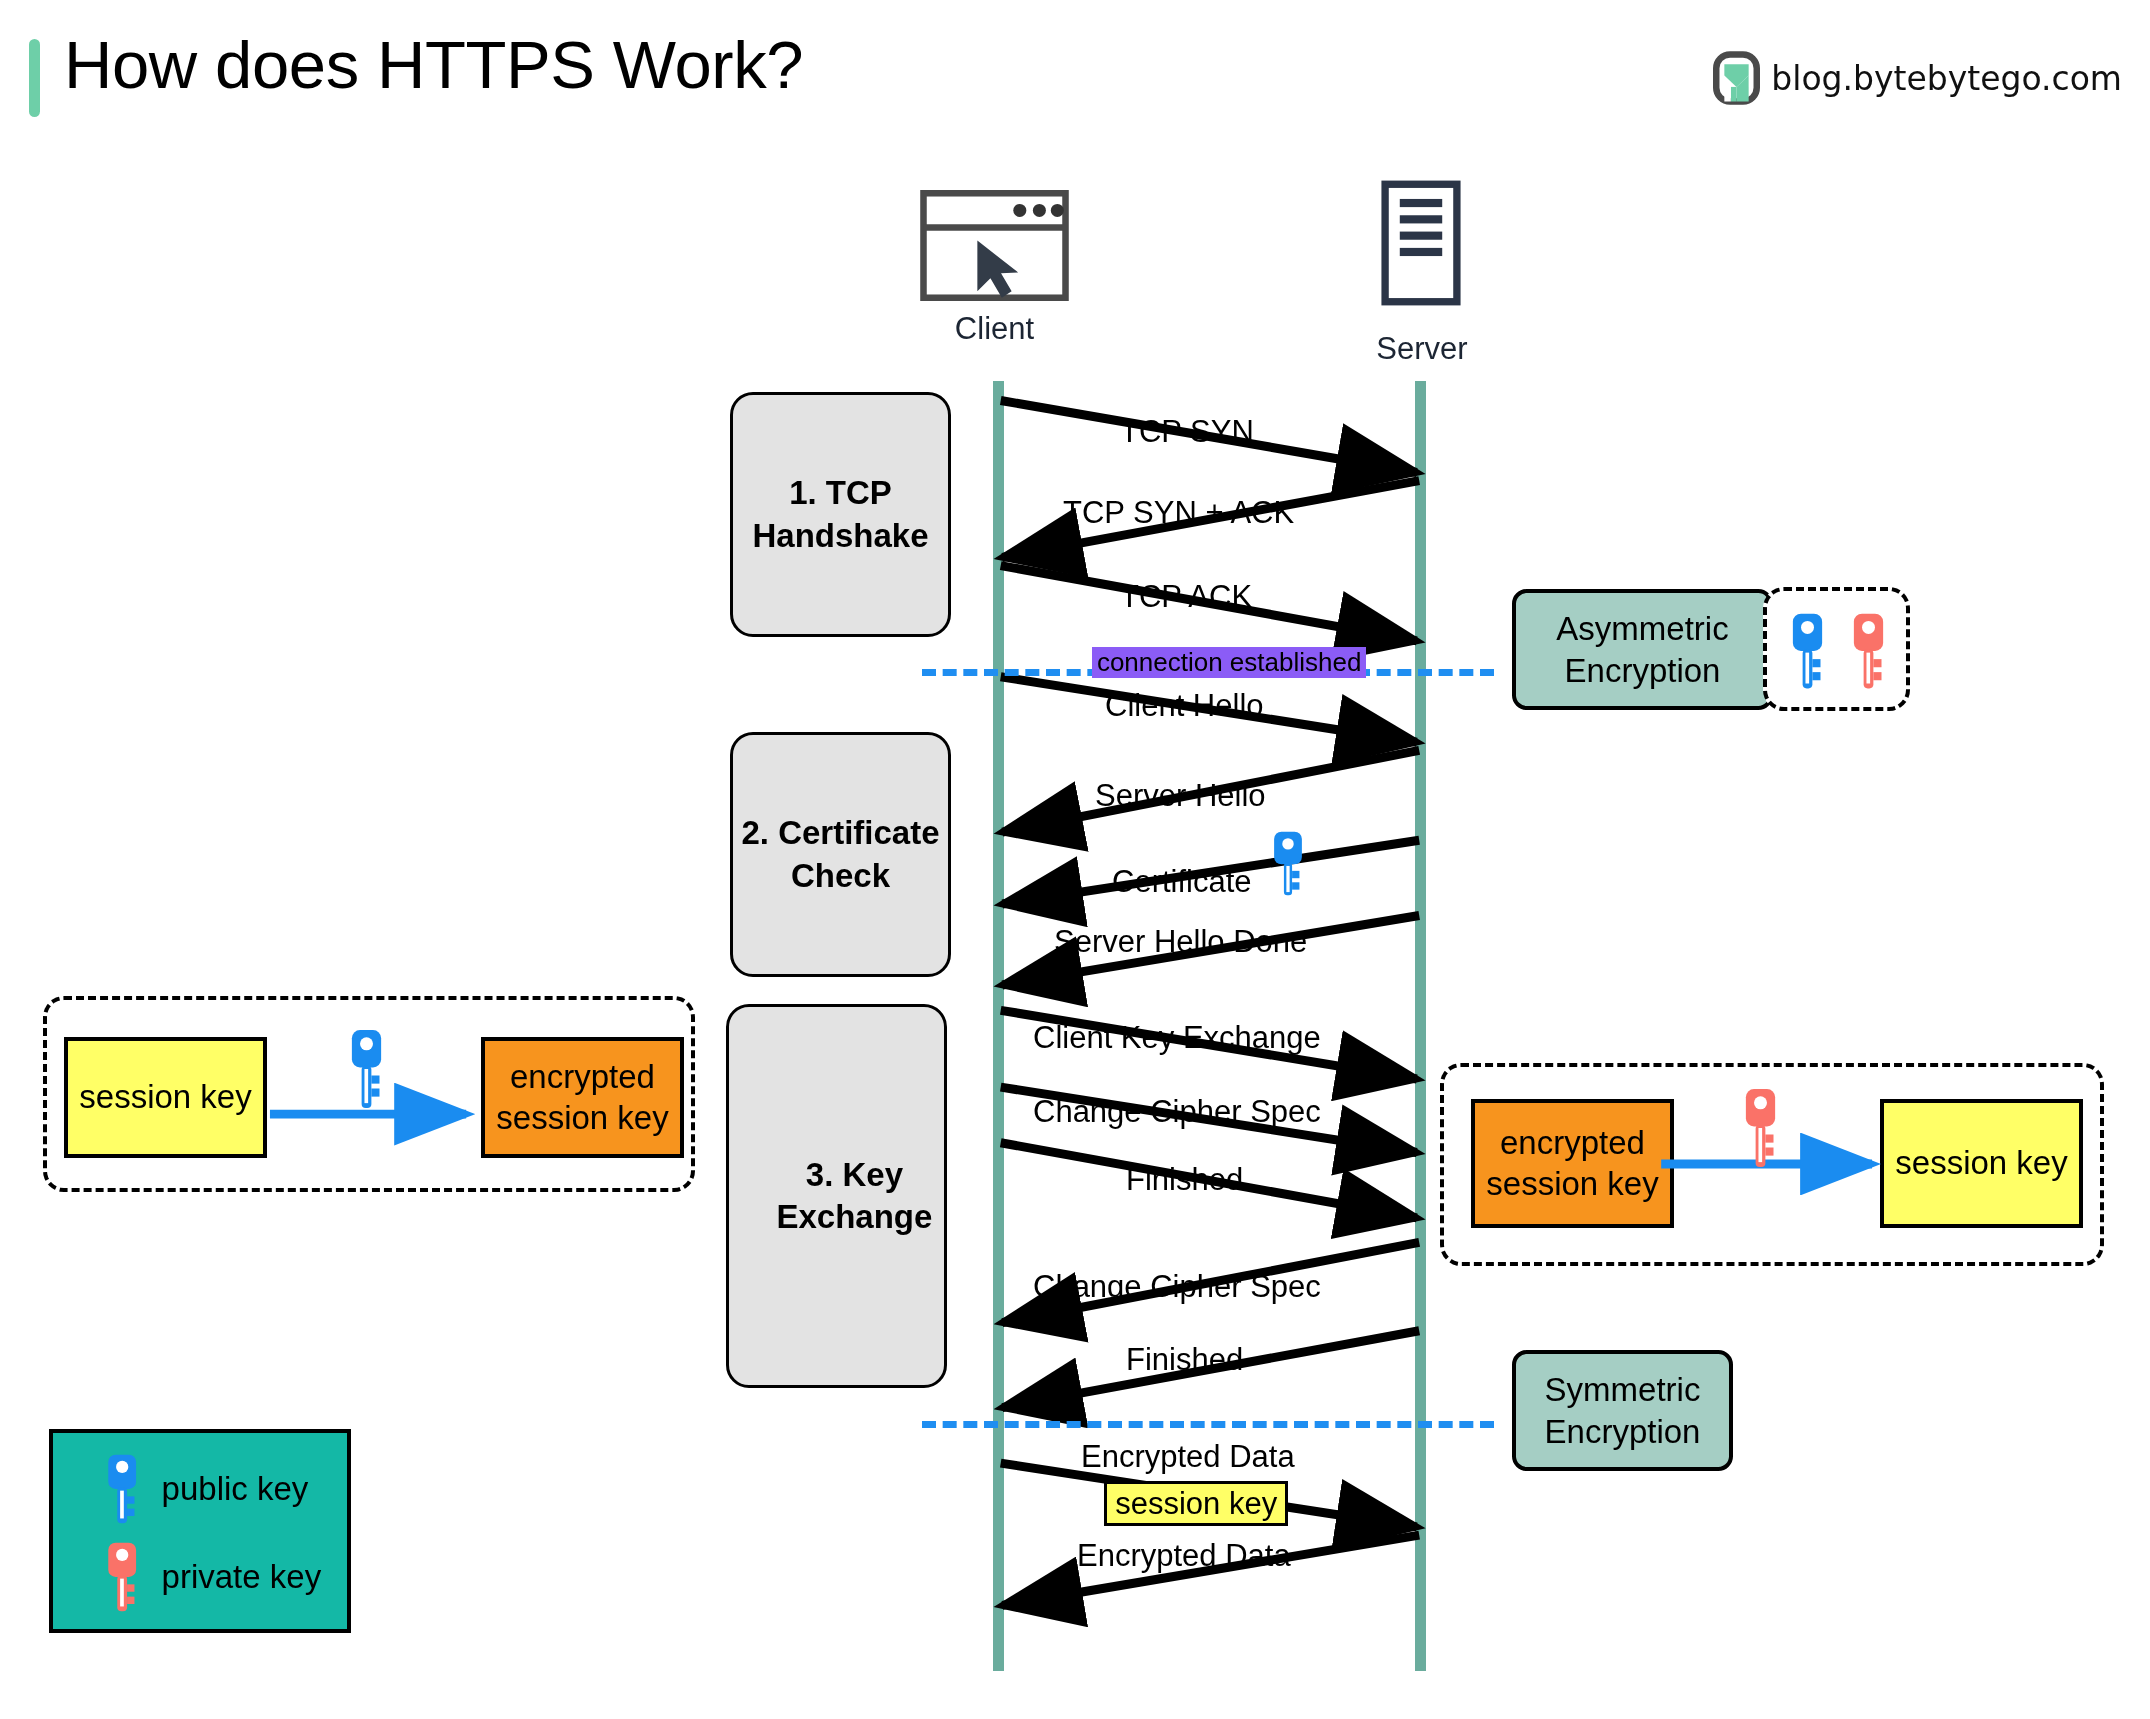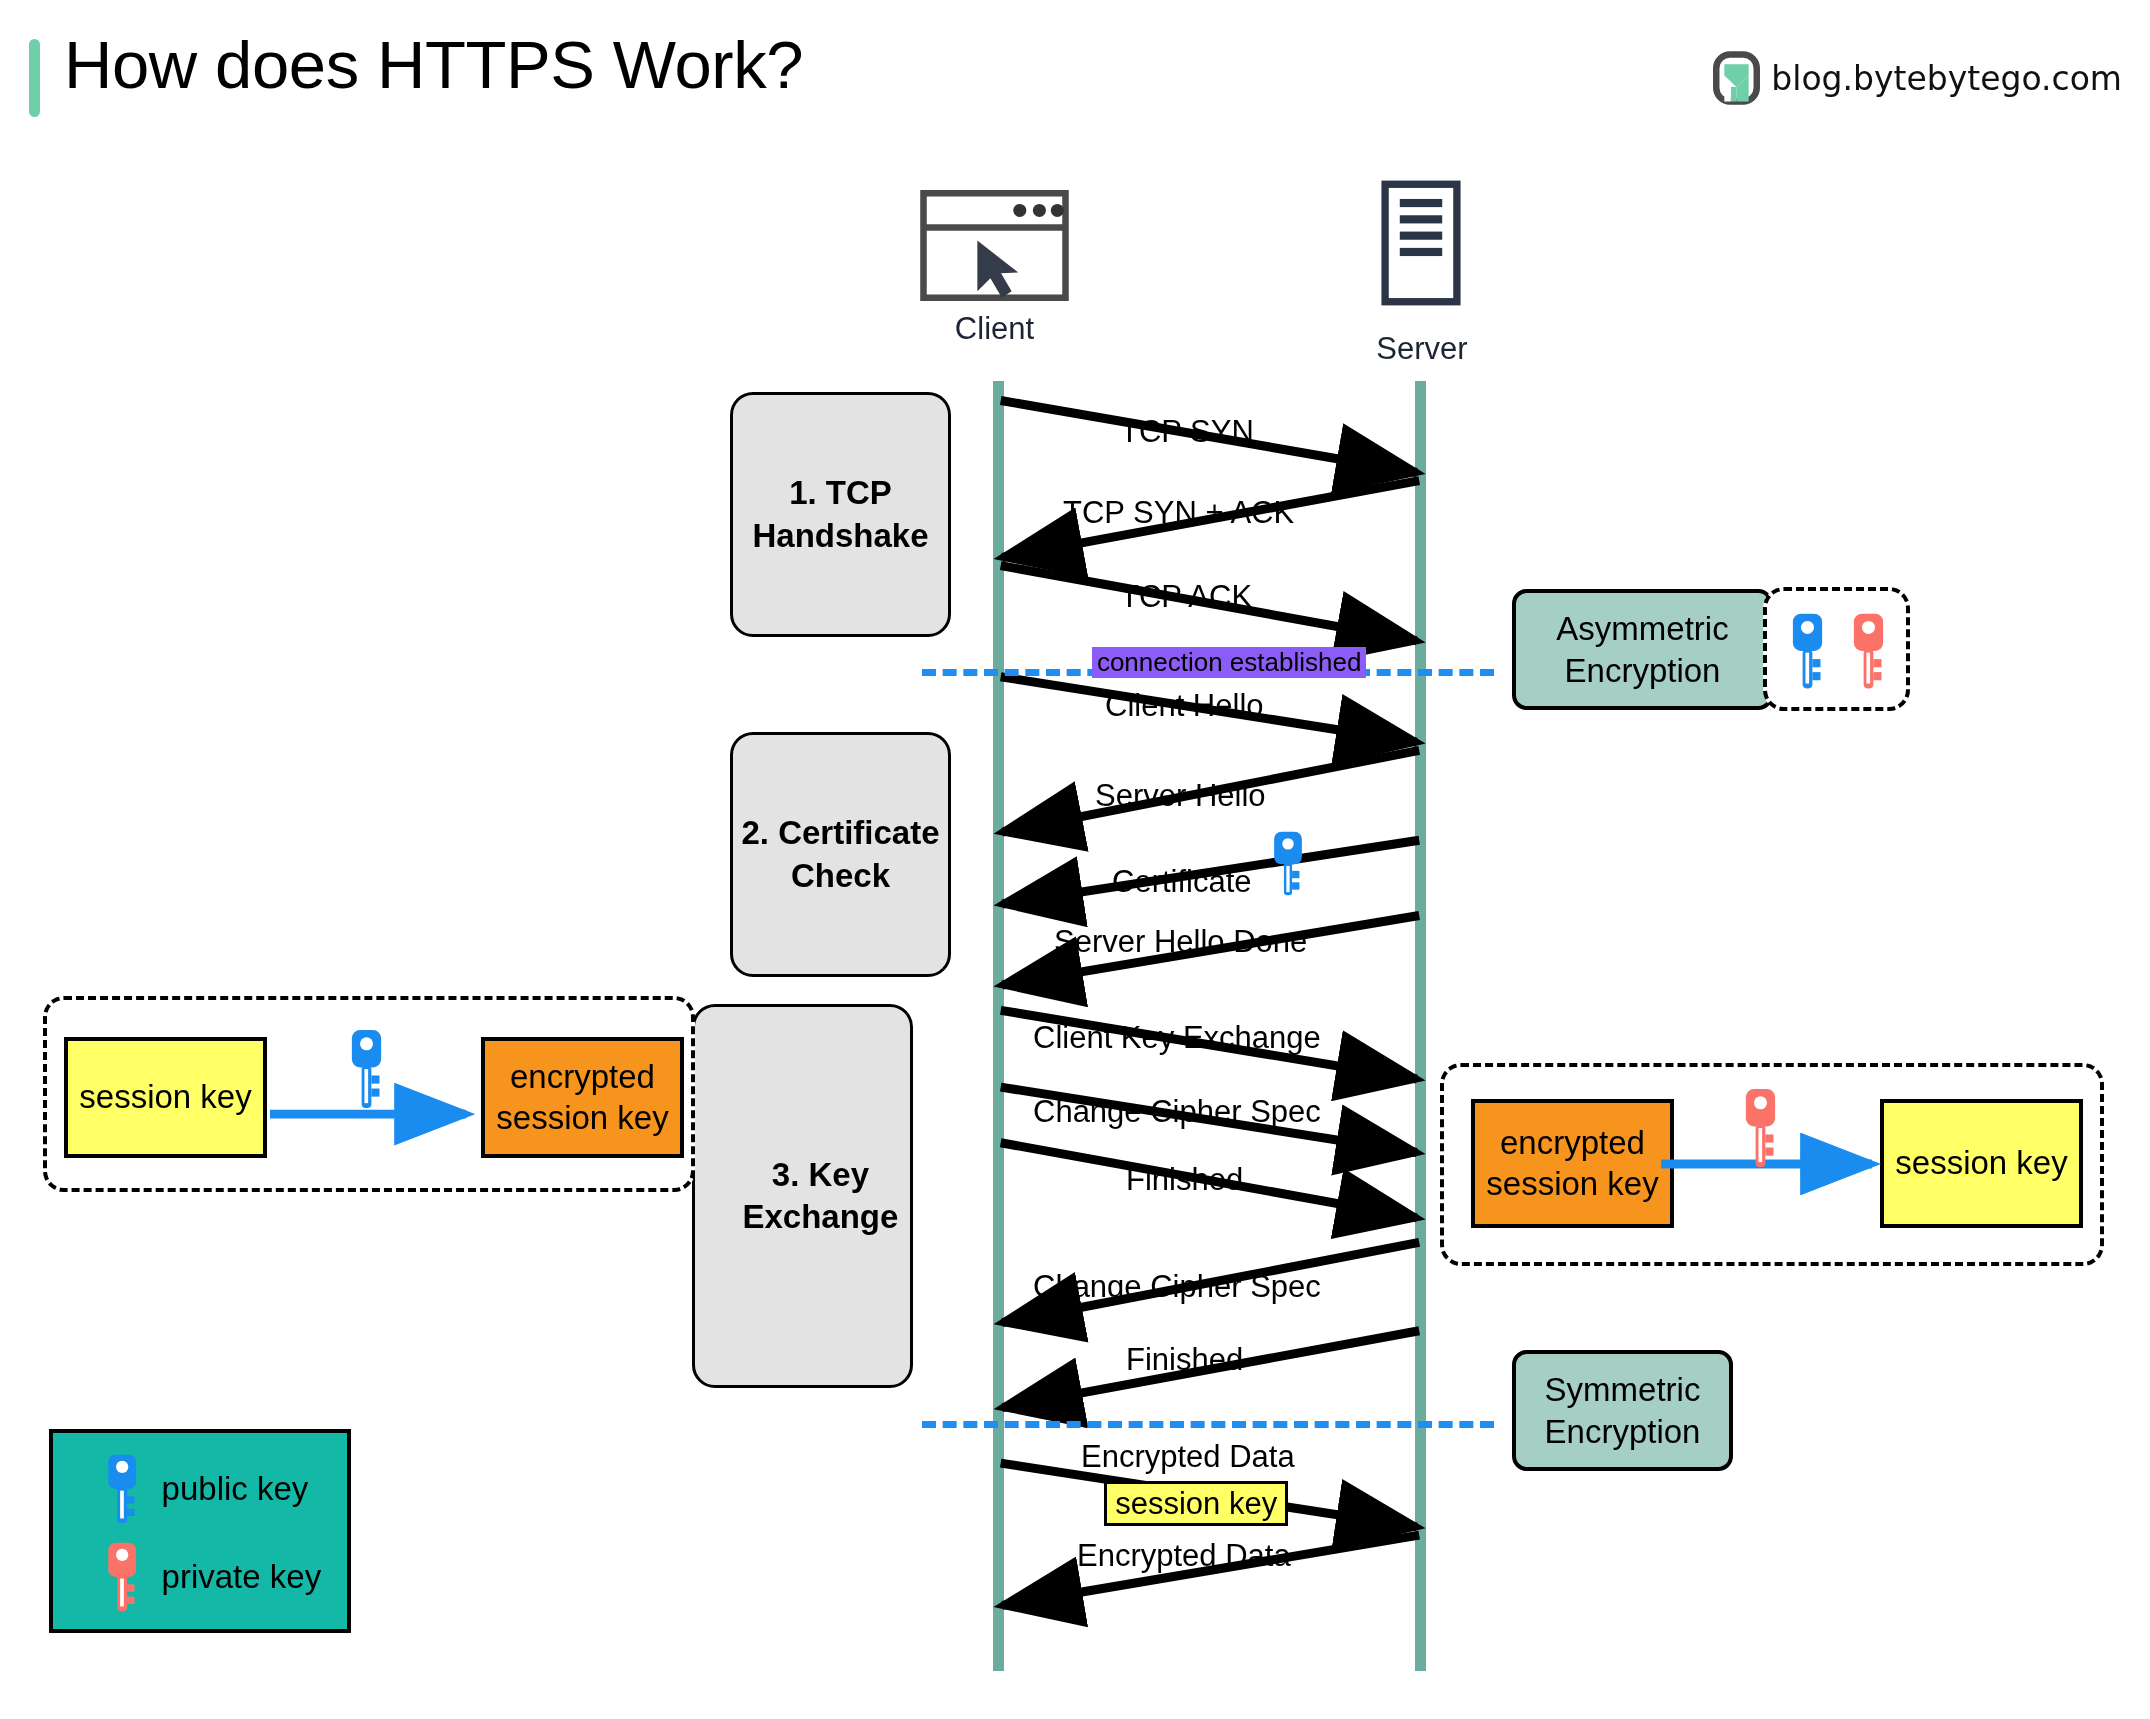"3. Key" div.stage-box { left: 692px -> 726px }
